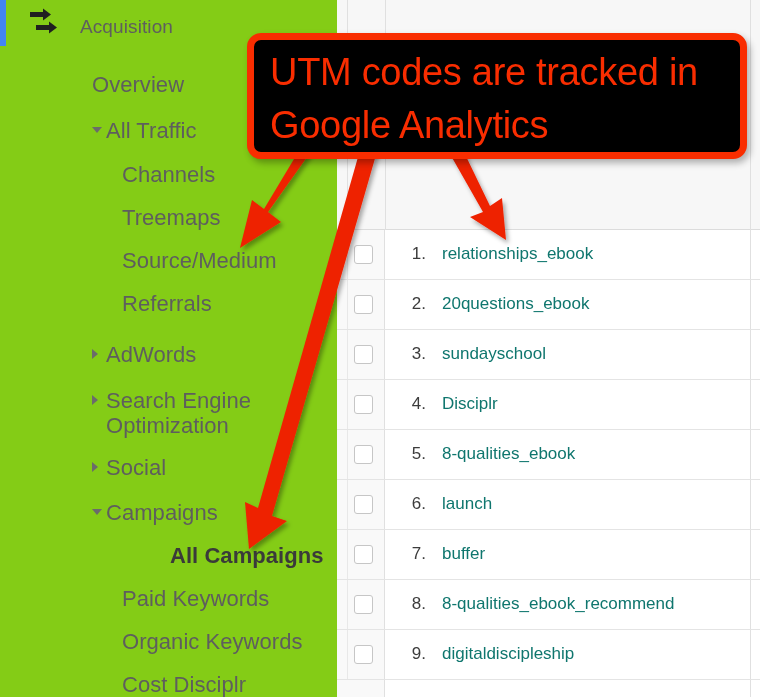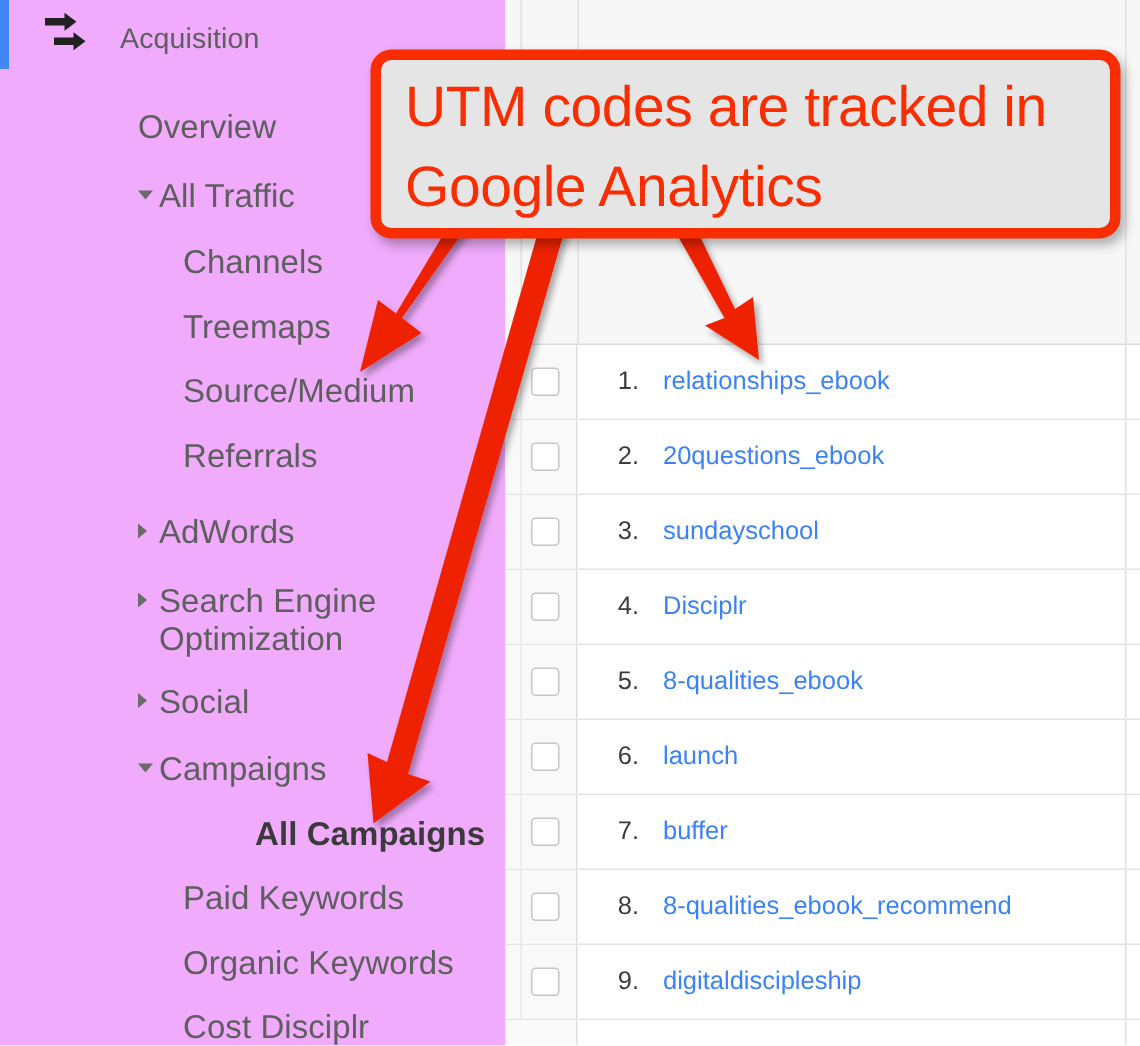"Acquisition" .sidebar { background: #f0abfc -> #84cc16 }
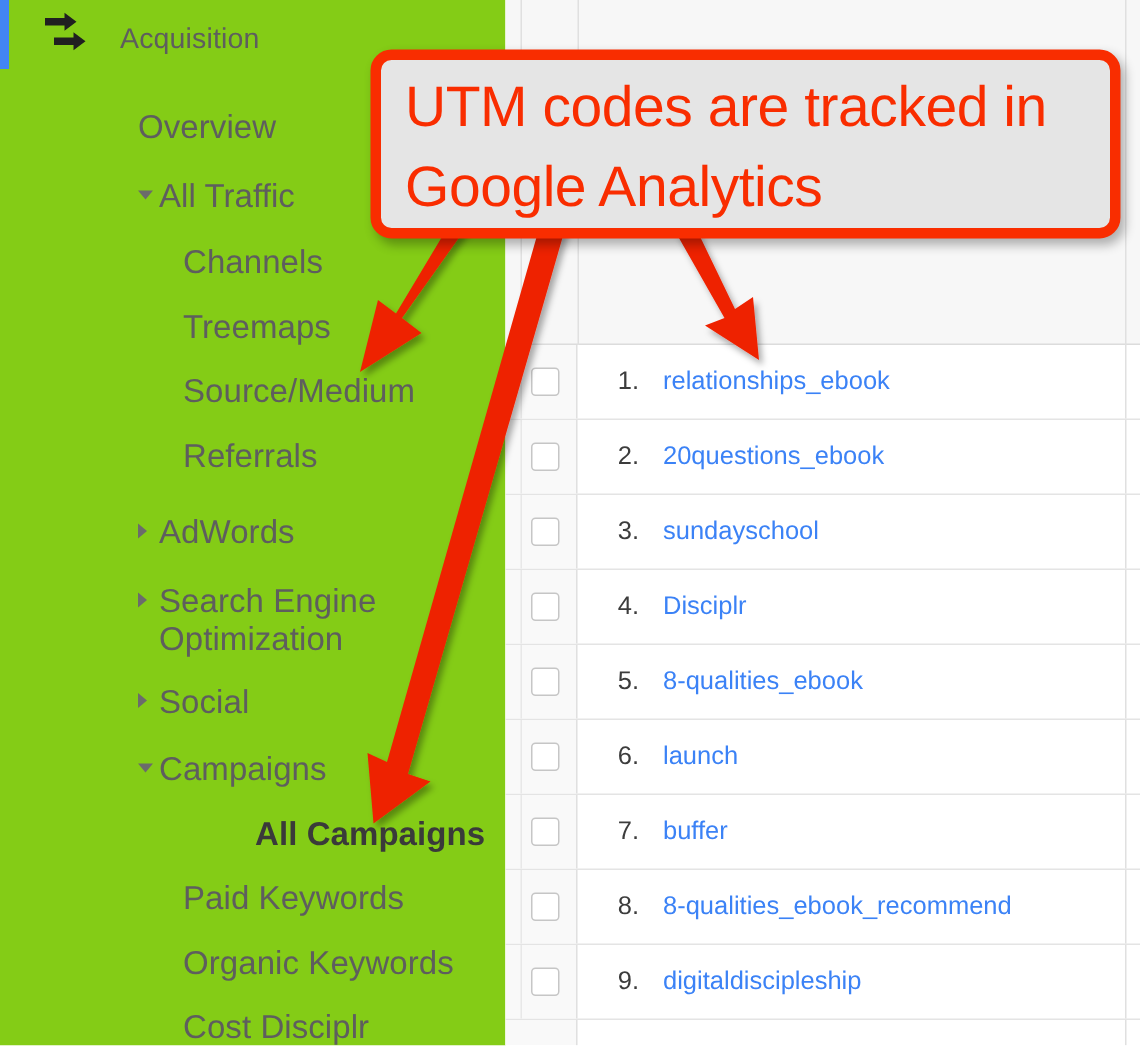"UTM codes are tracked in" .callout { background: #e5e5e5 -> #000000 }
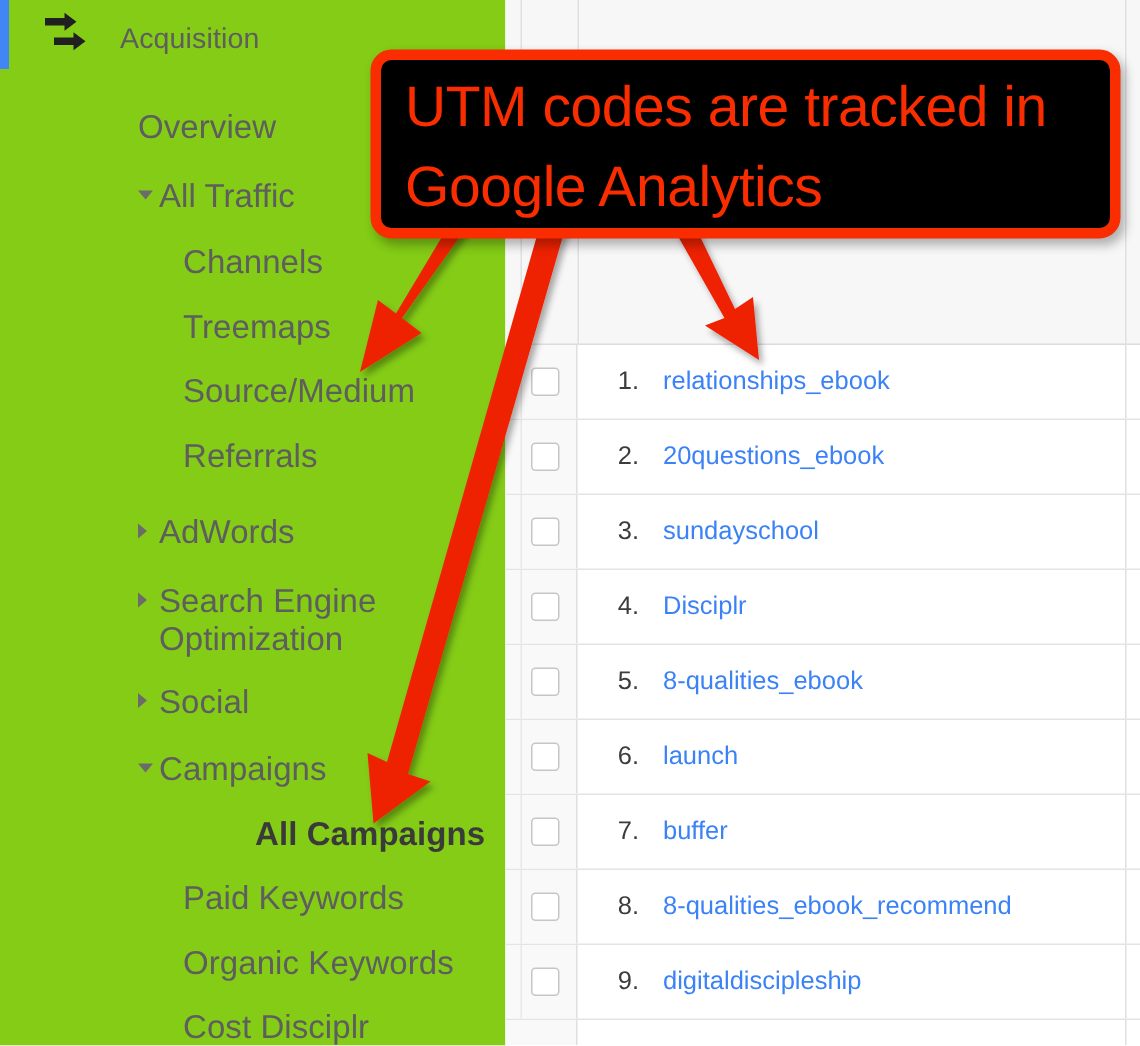"relationships_ebook" .row .campaign-link { color: #3b82f6 -> #0f766e }
